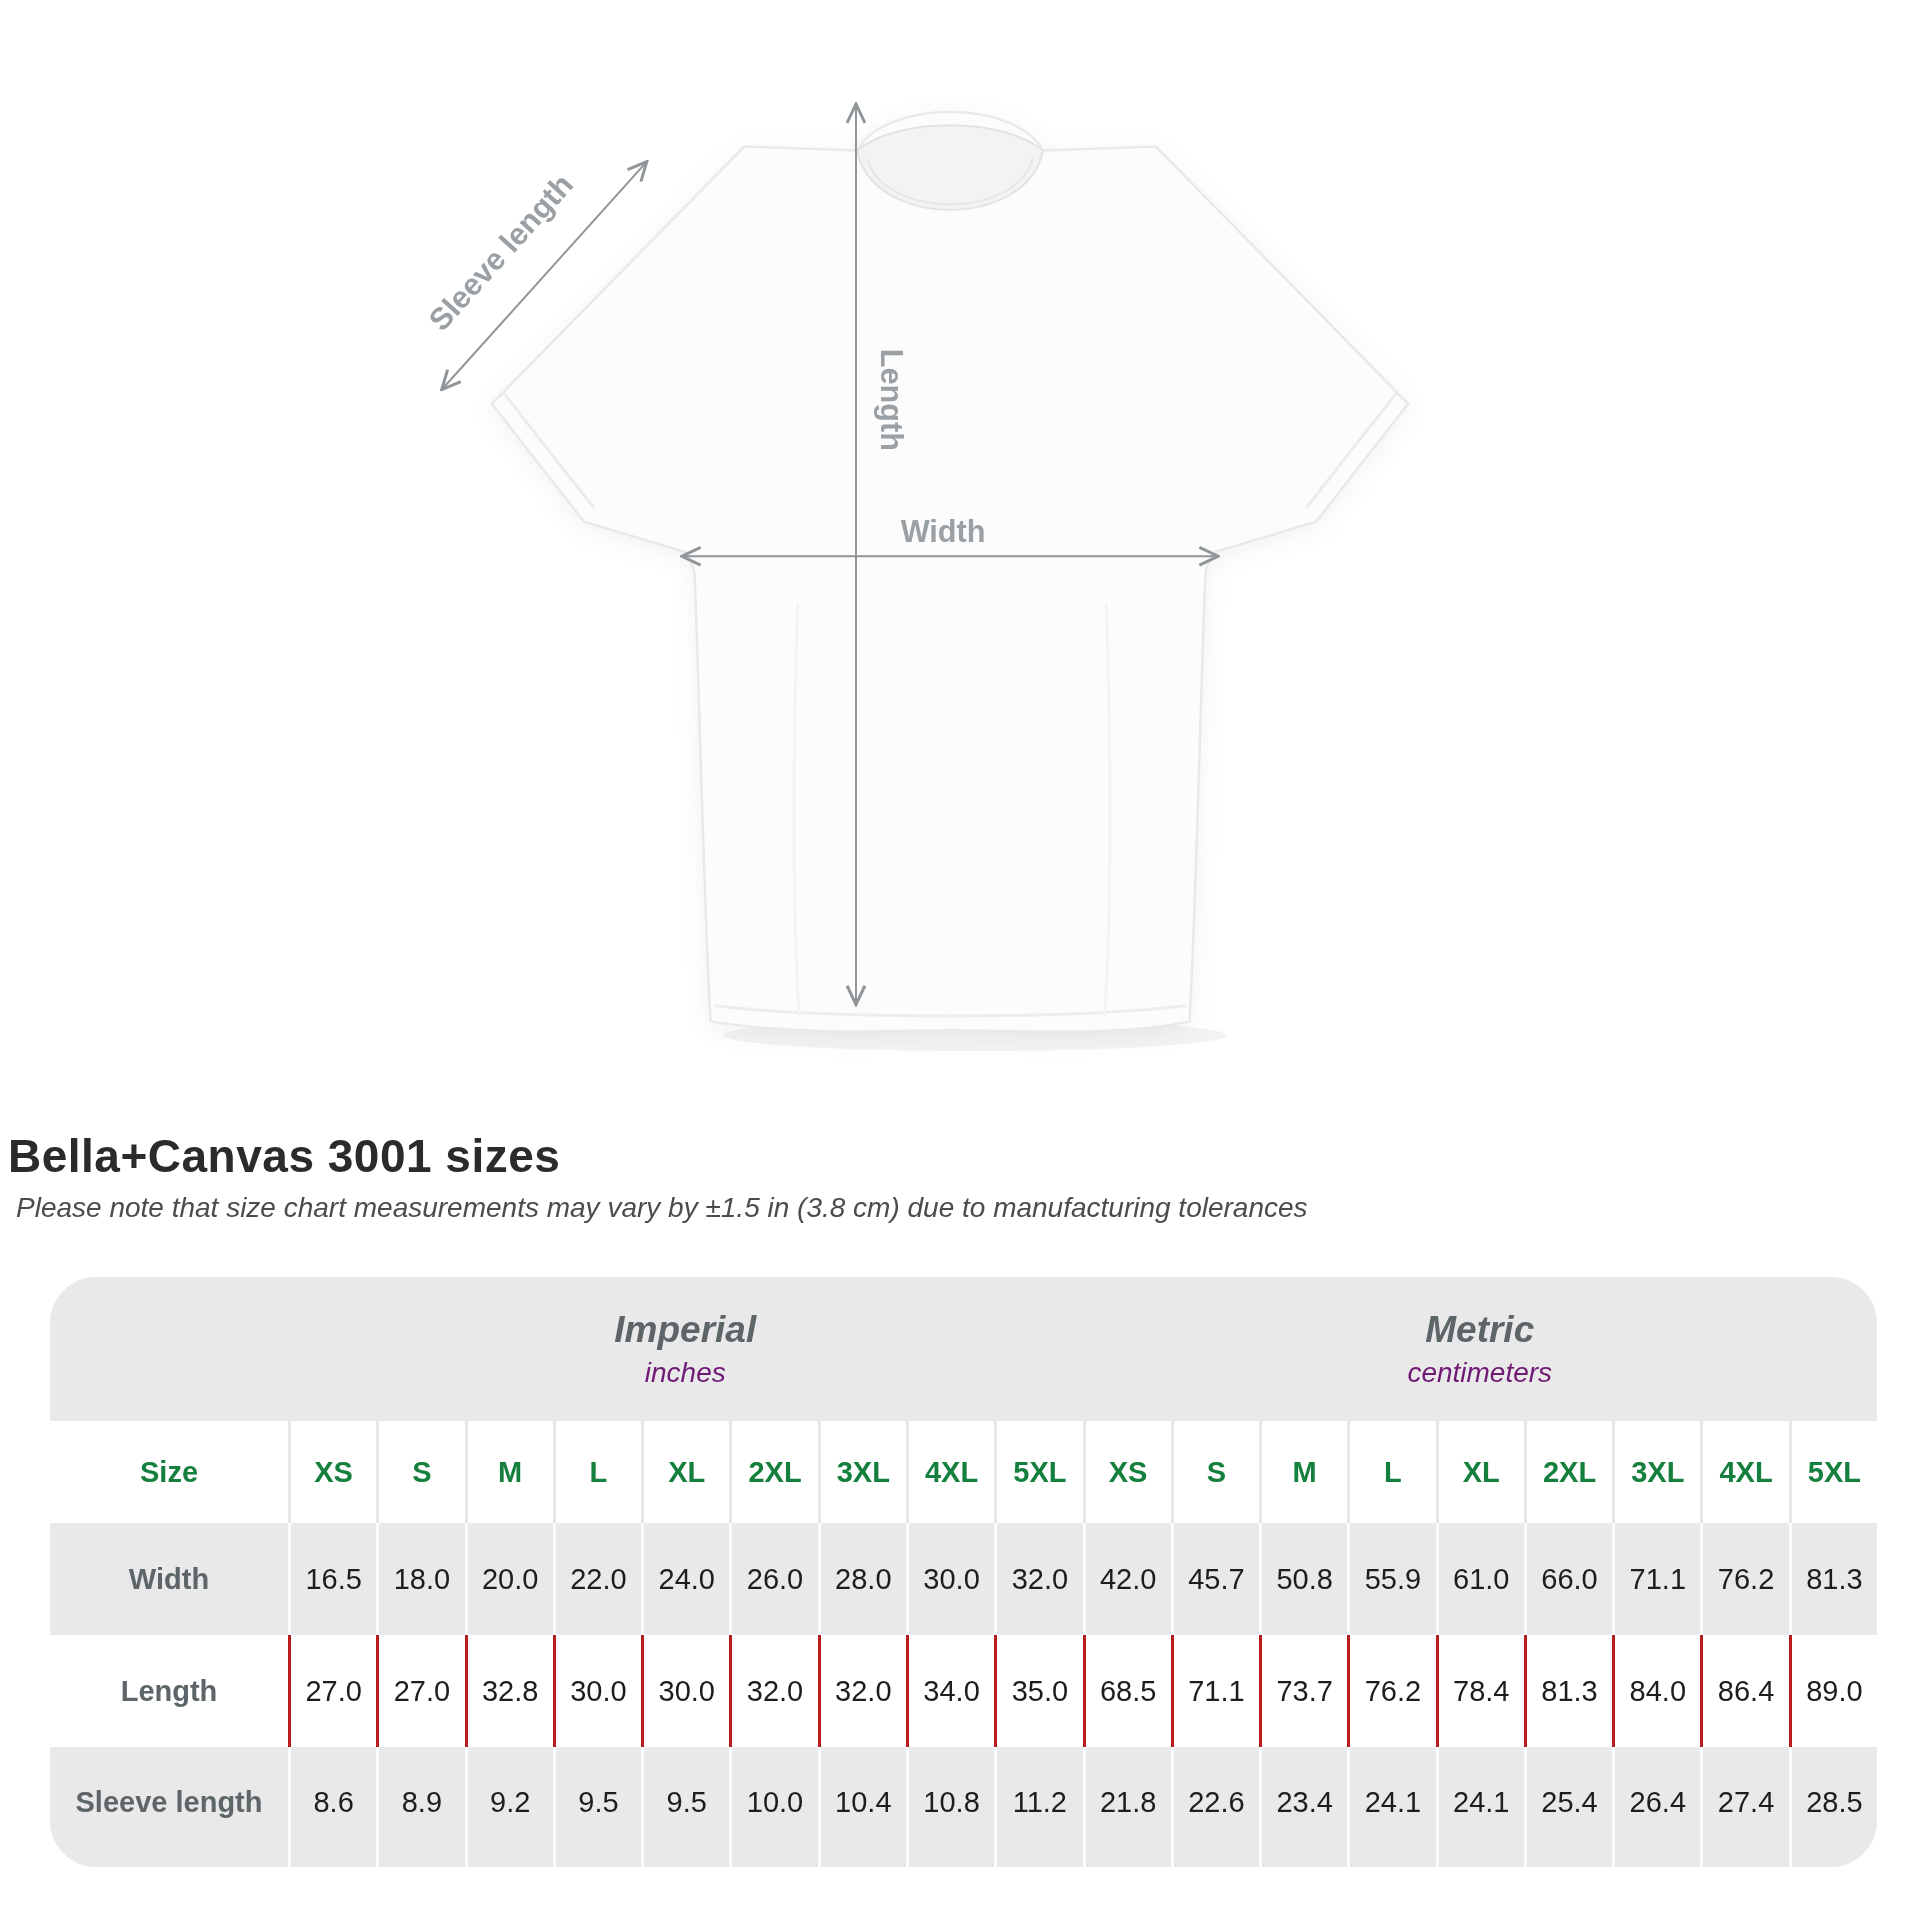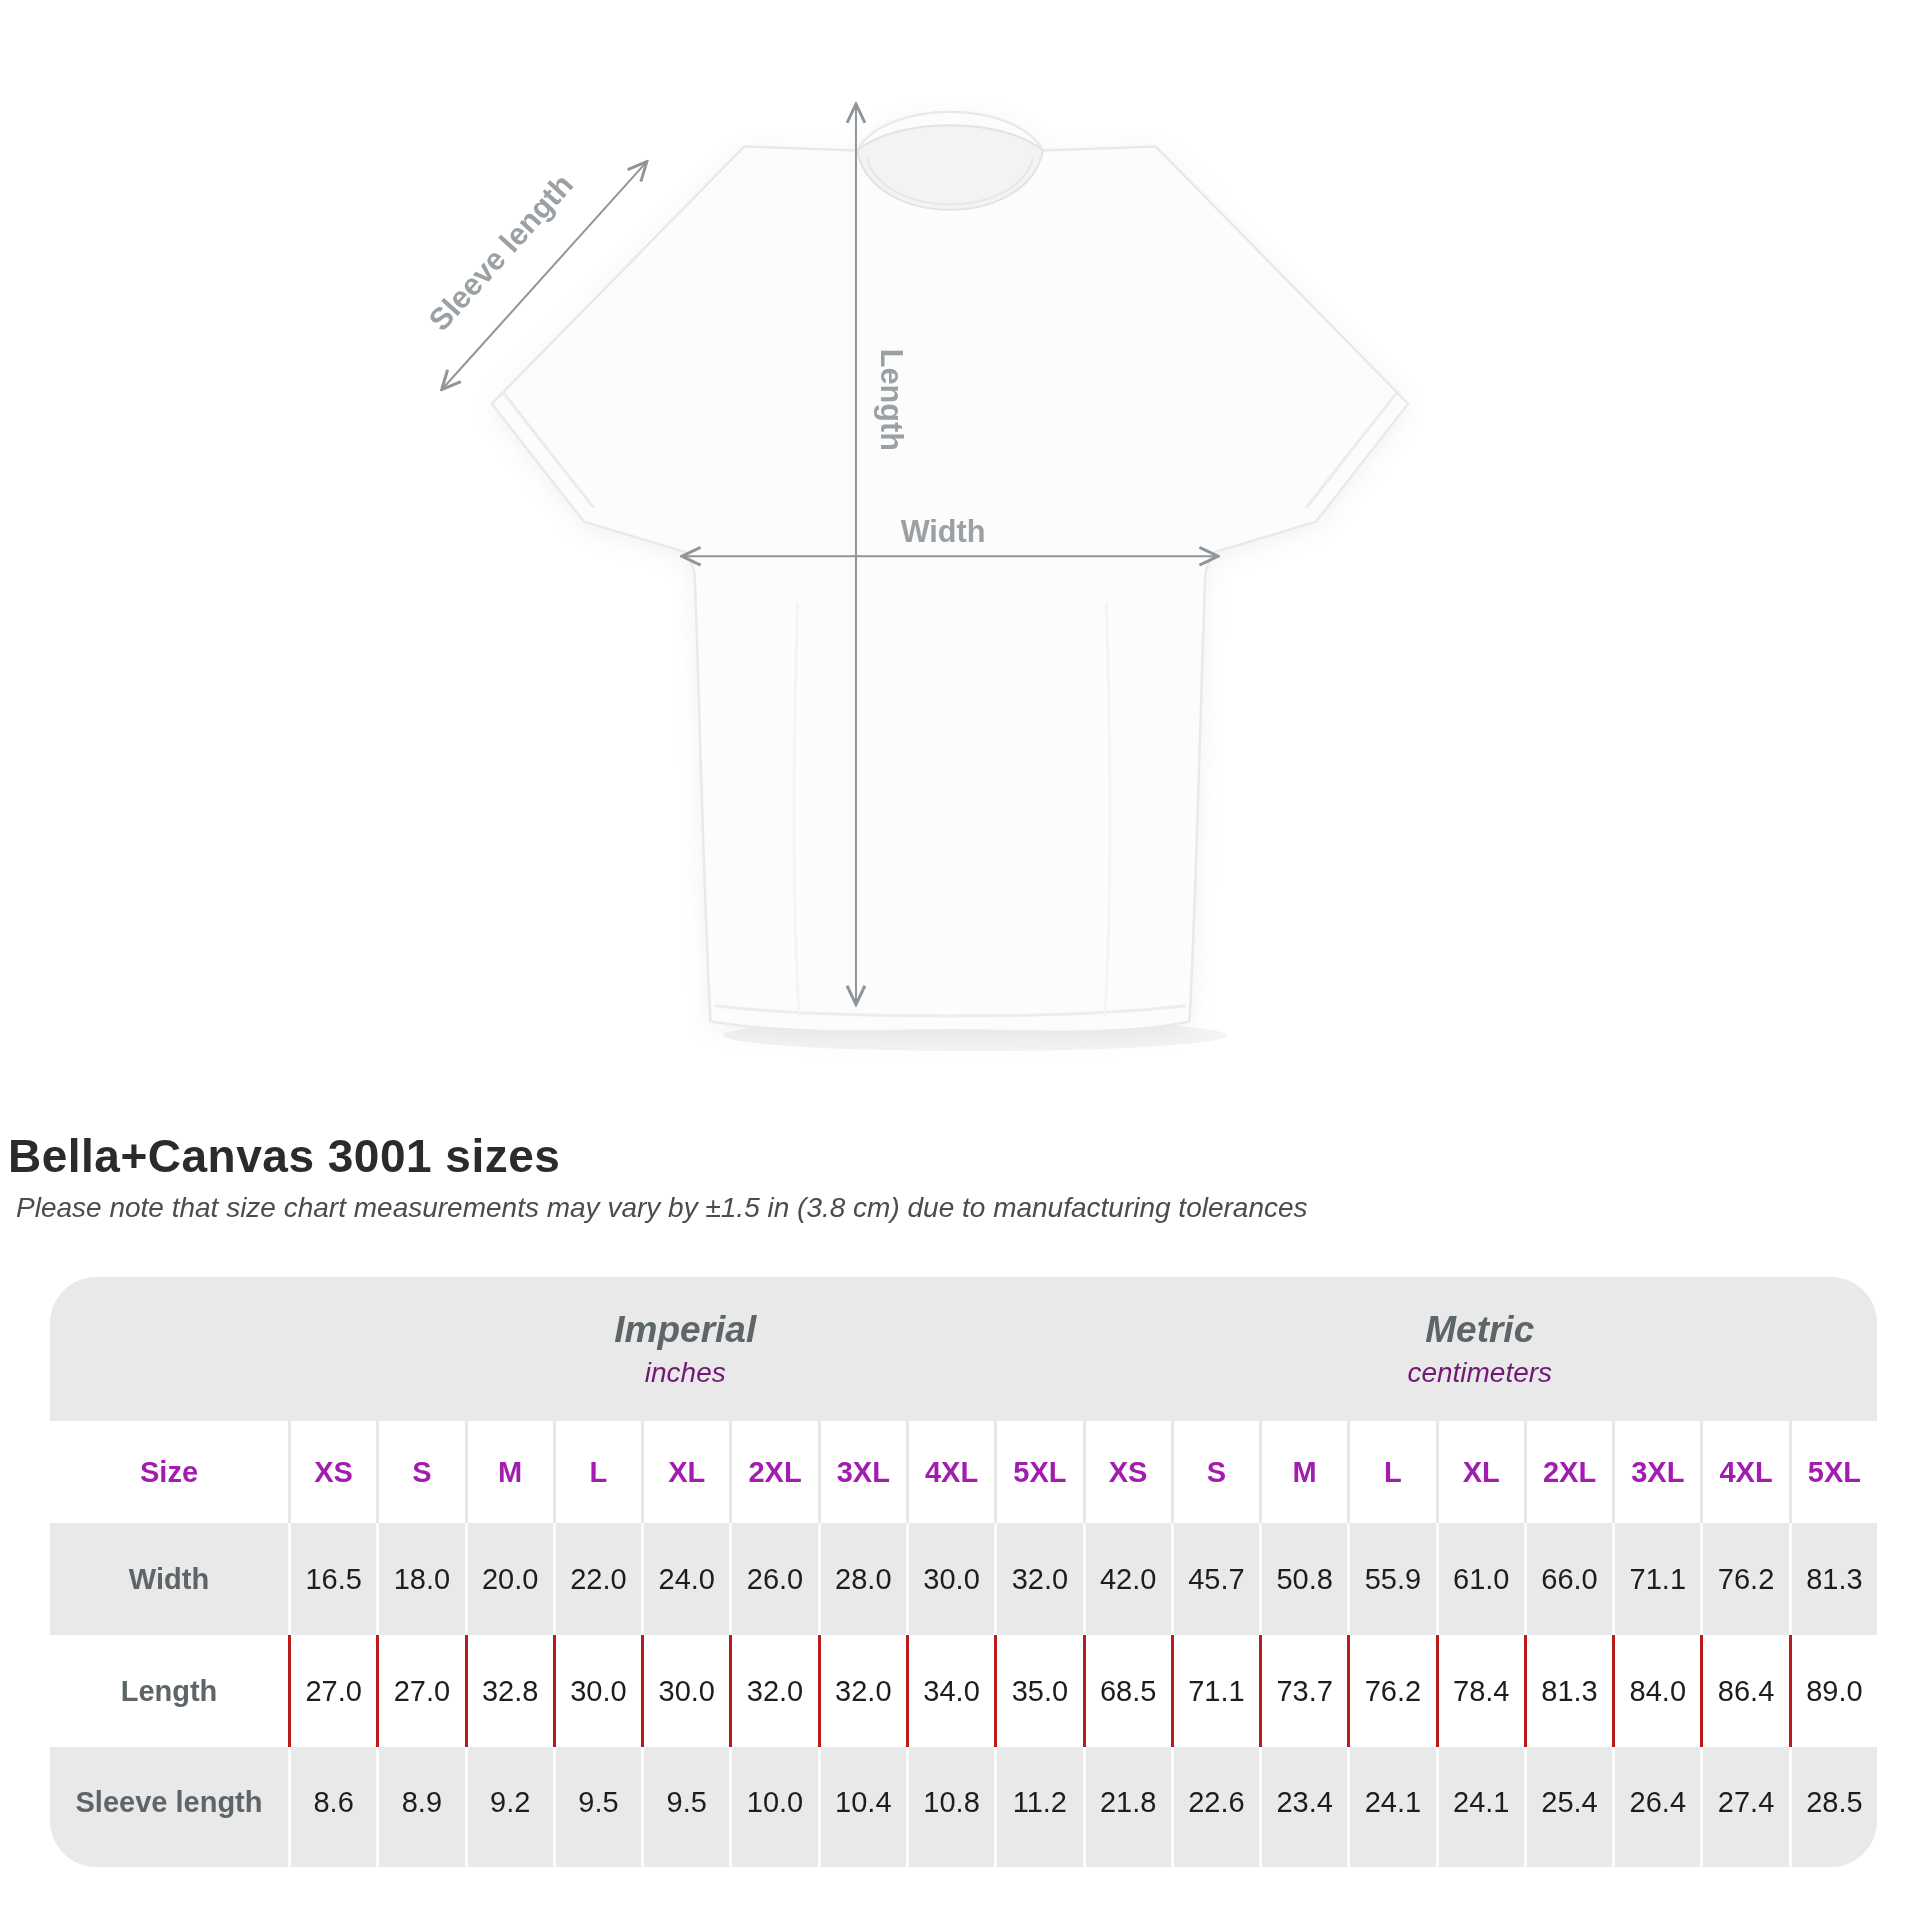"Size" .row.header .cell { color: #a21caf -> #15803d }
